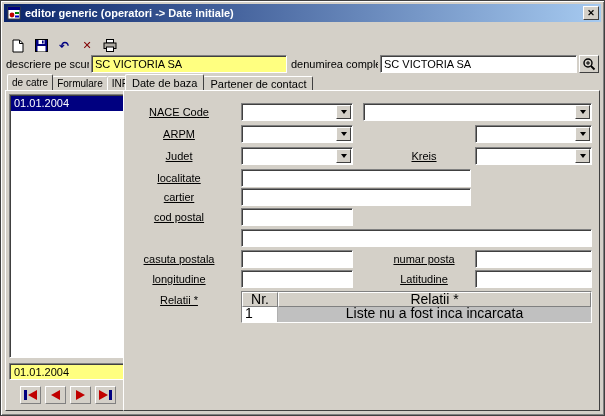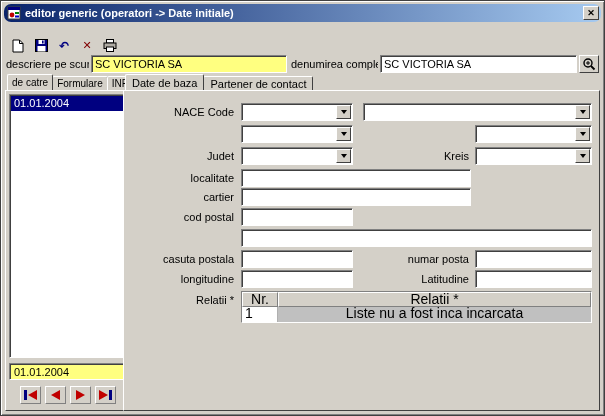"editor generic (operatori -> Date" .titlebar { border-radius: 7px -> none }
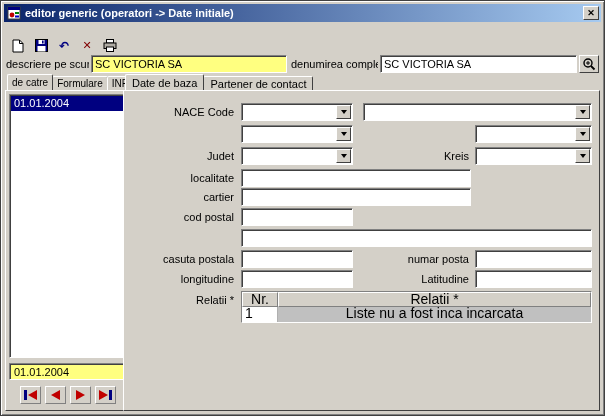"NACE Code" .flabel { text-align: right -> center; text-decoration: none -> underline }
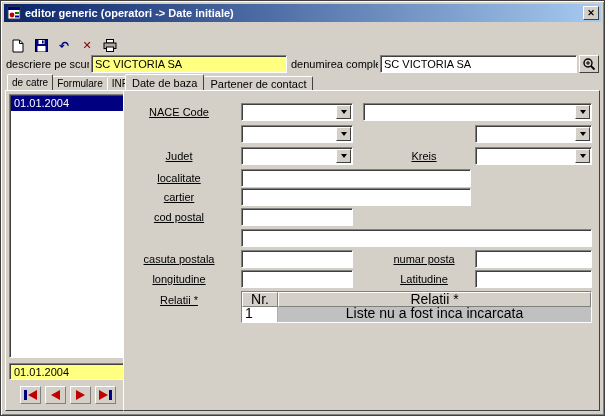"ARPM" span.flabel { html: none -> <span>ARPM</span> }
